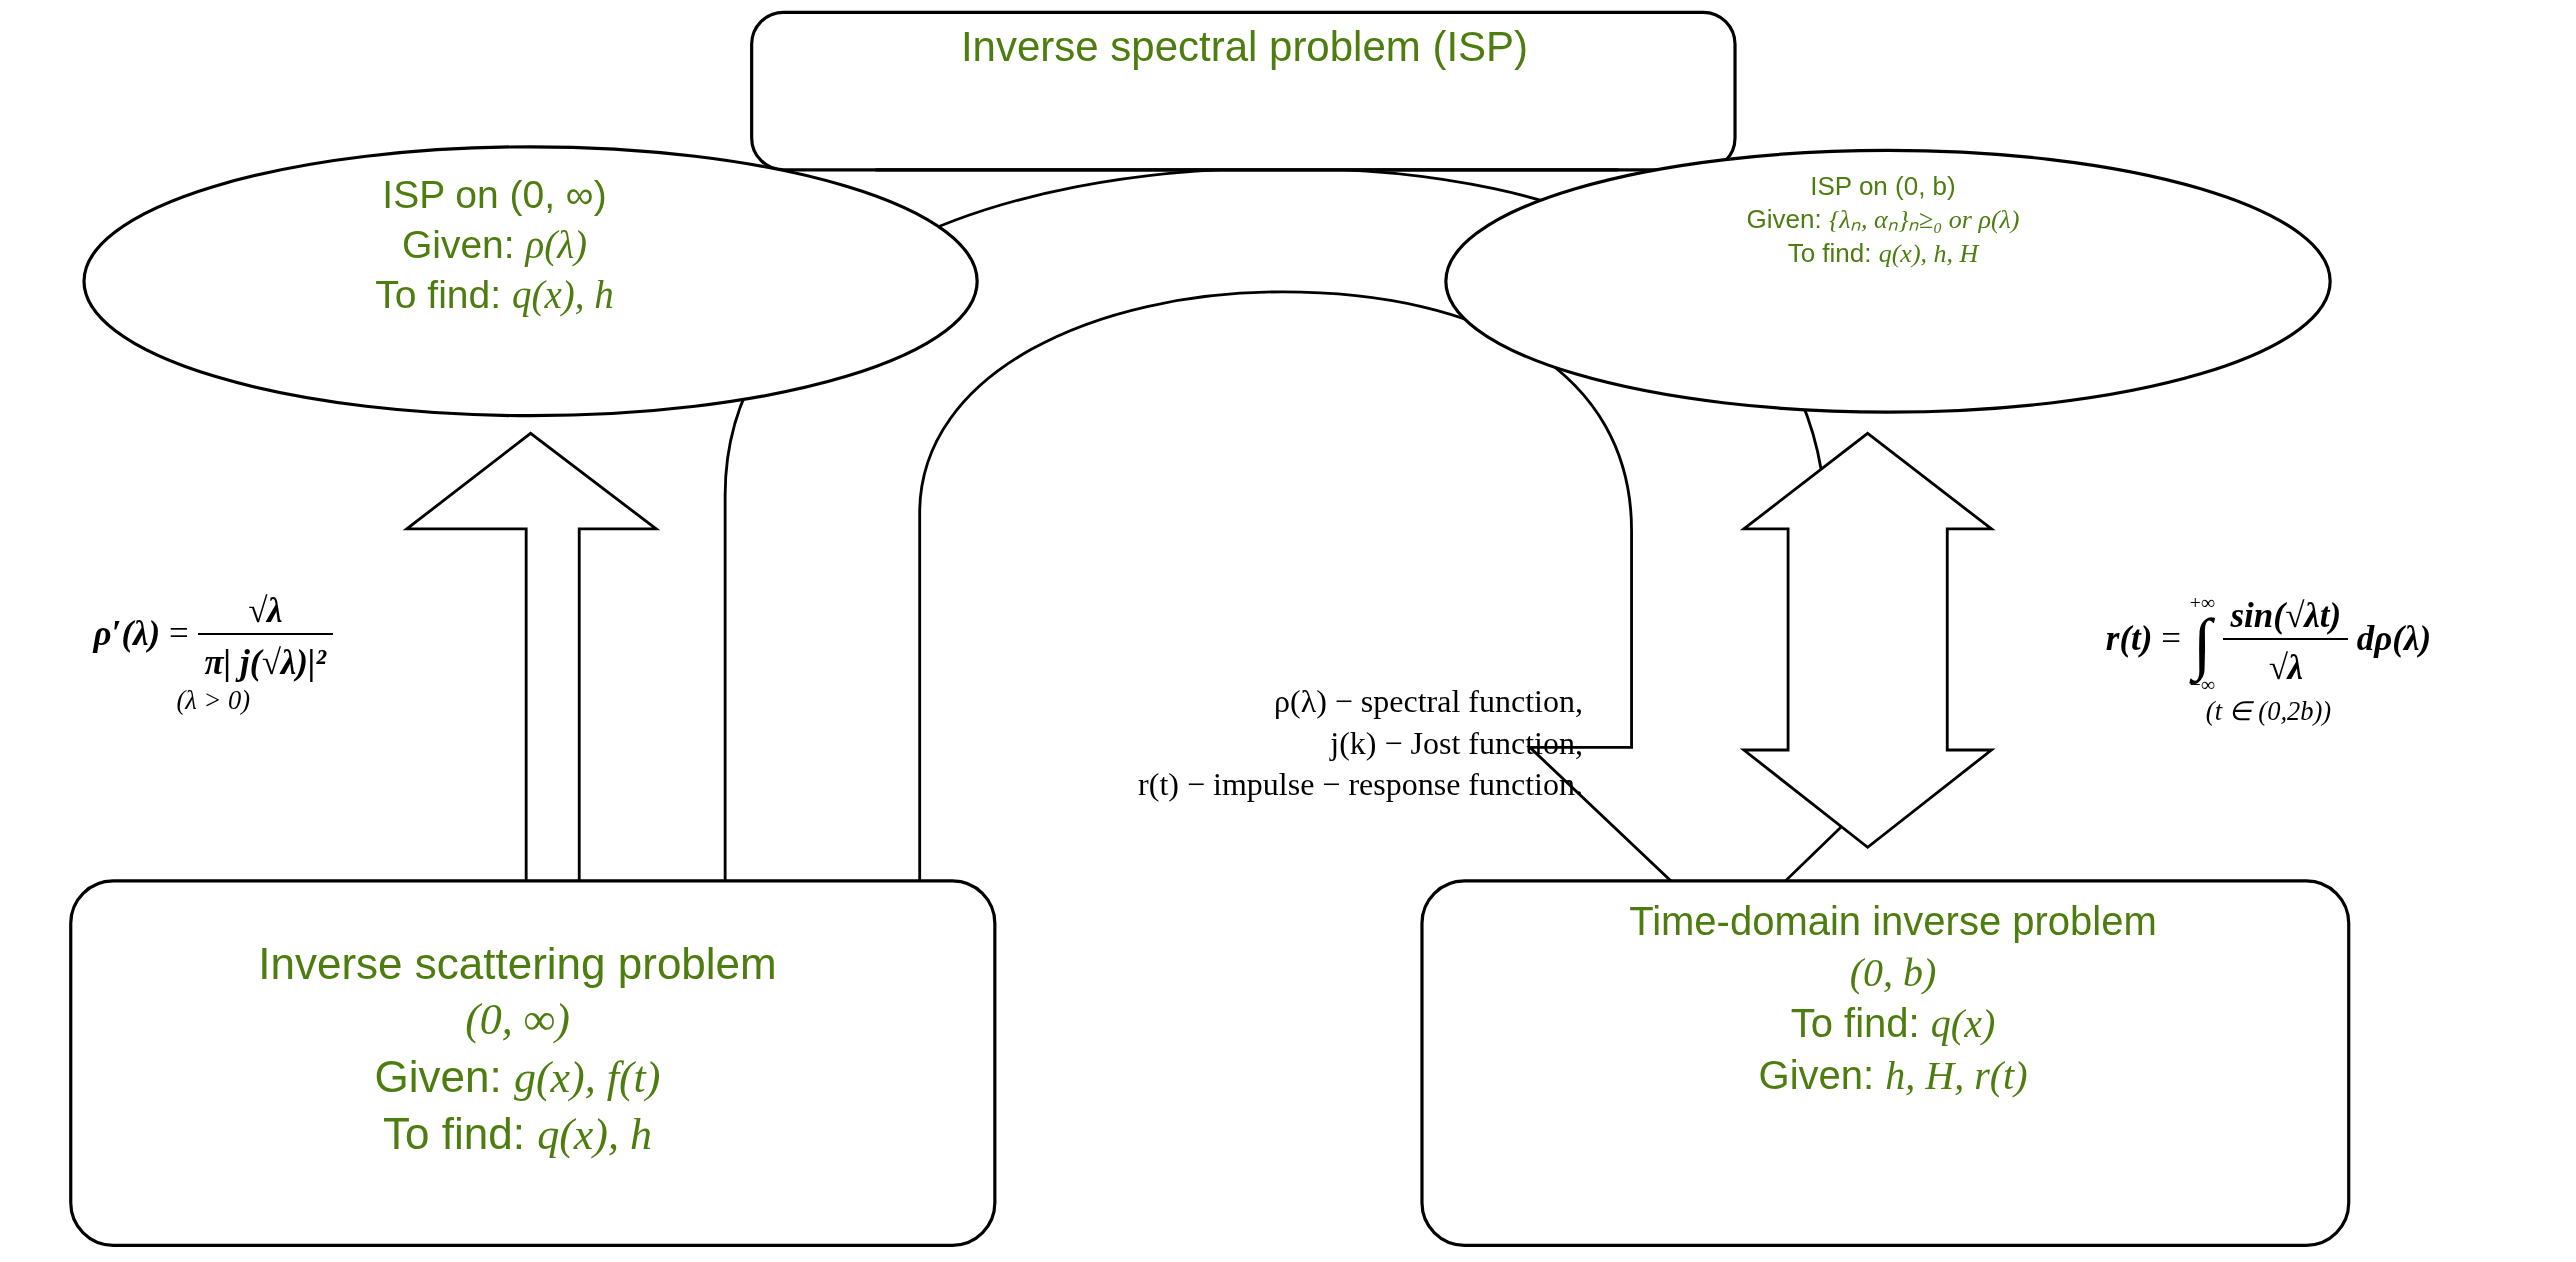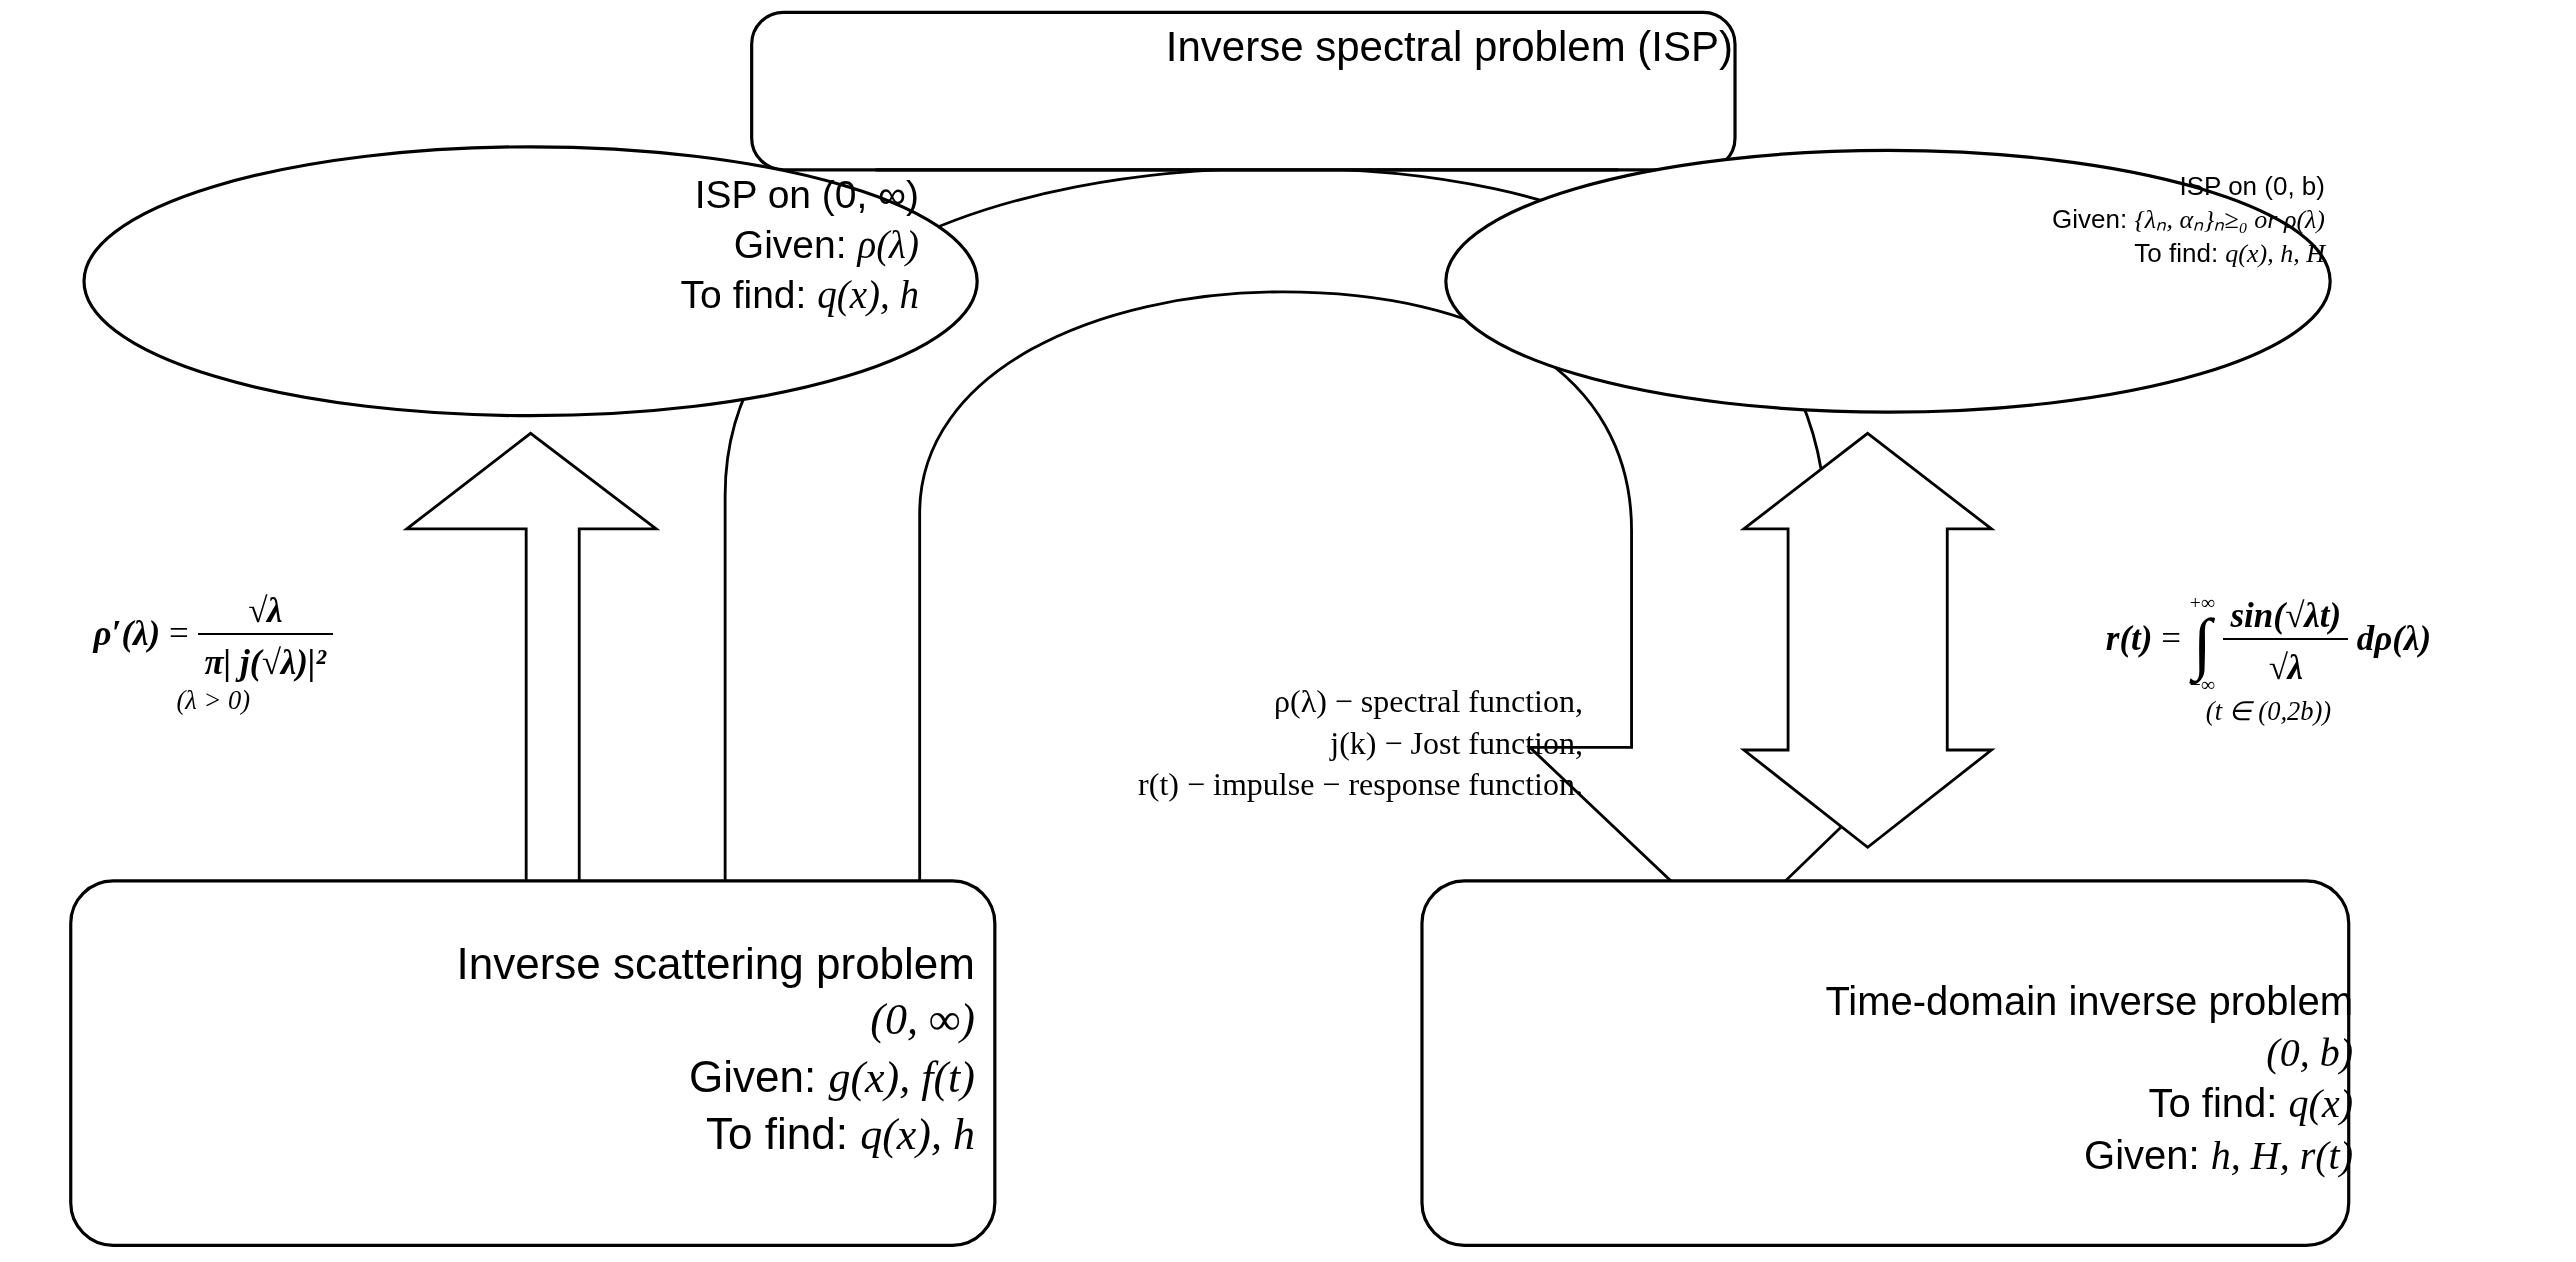"Inverse spectral problem (ISP)" .node-text { color: #000000 -> #4d7c0f; text-align: right -> center }
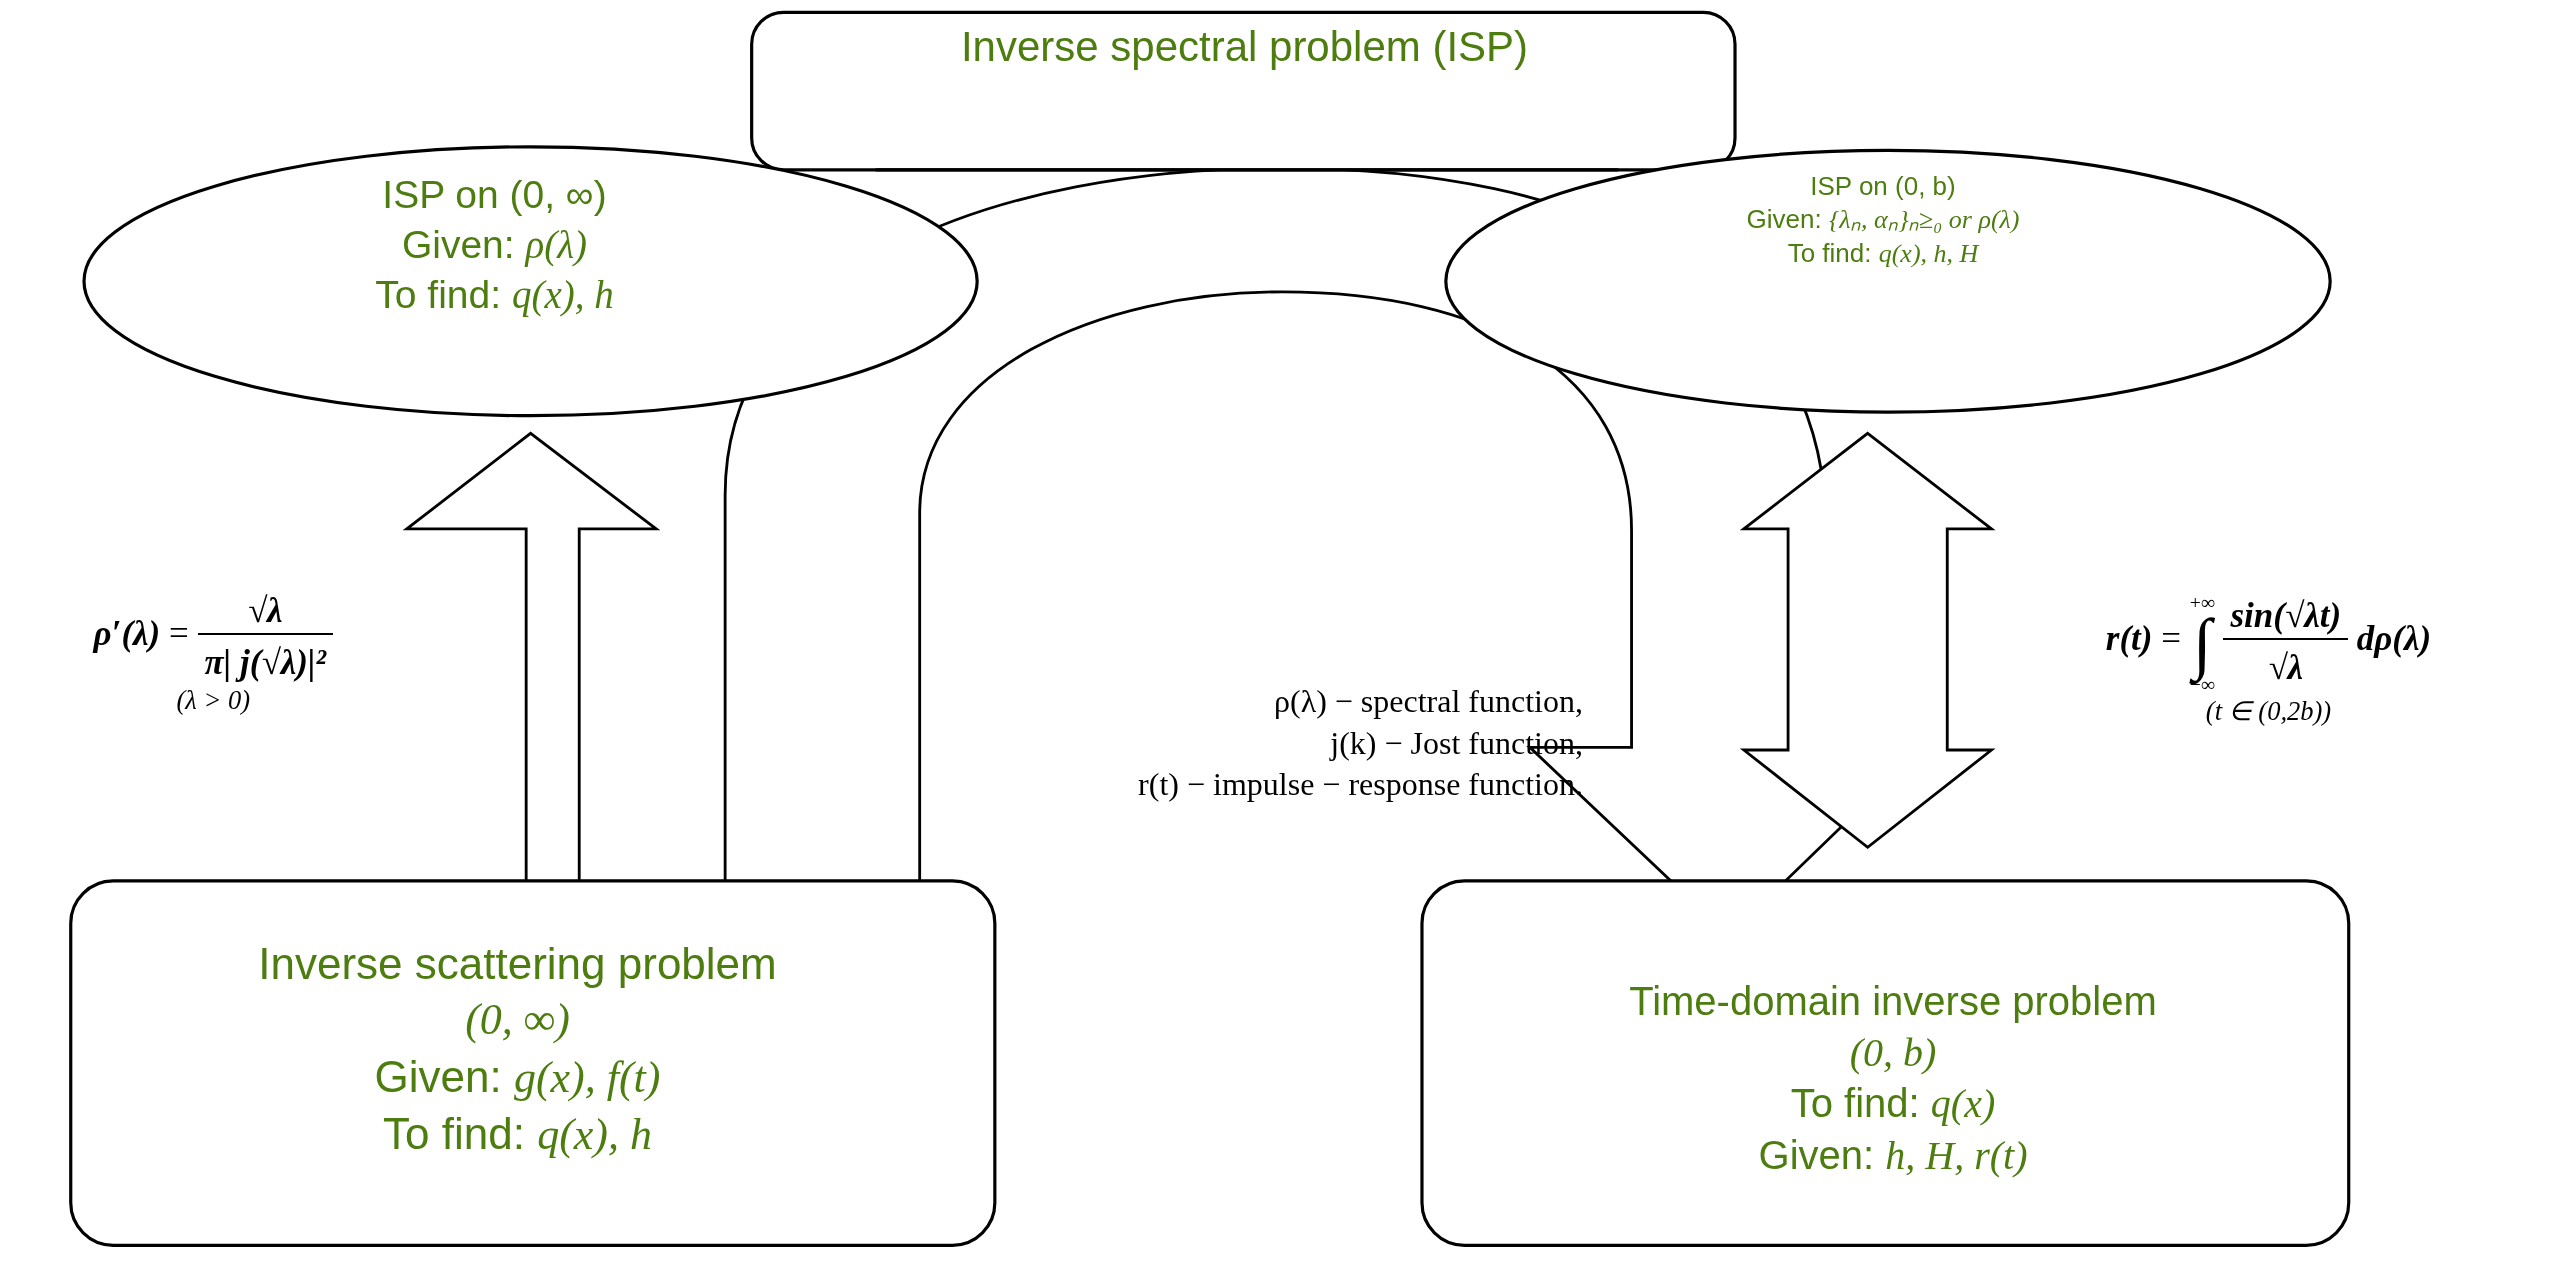"Time-domain inverse problem" #box-br-text { top: 976px -> 896px }
